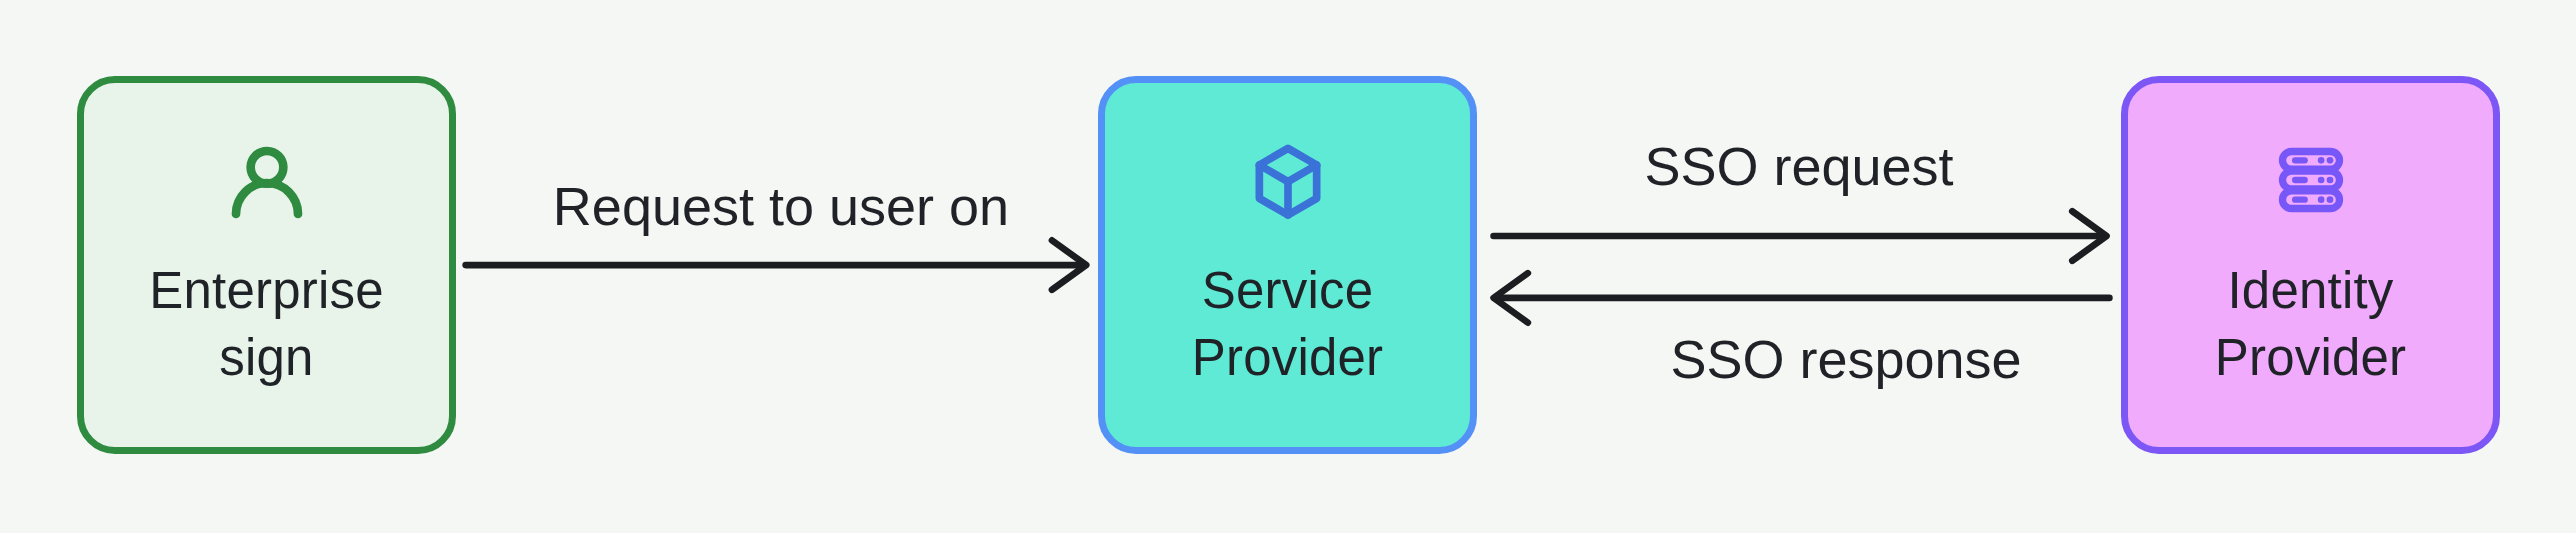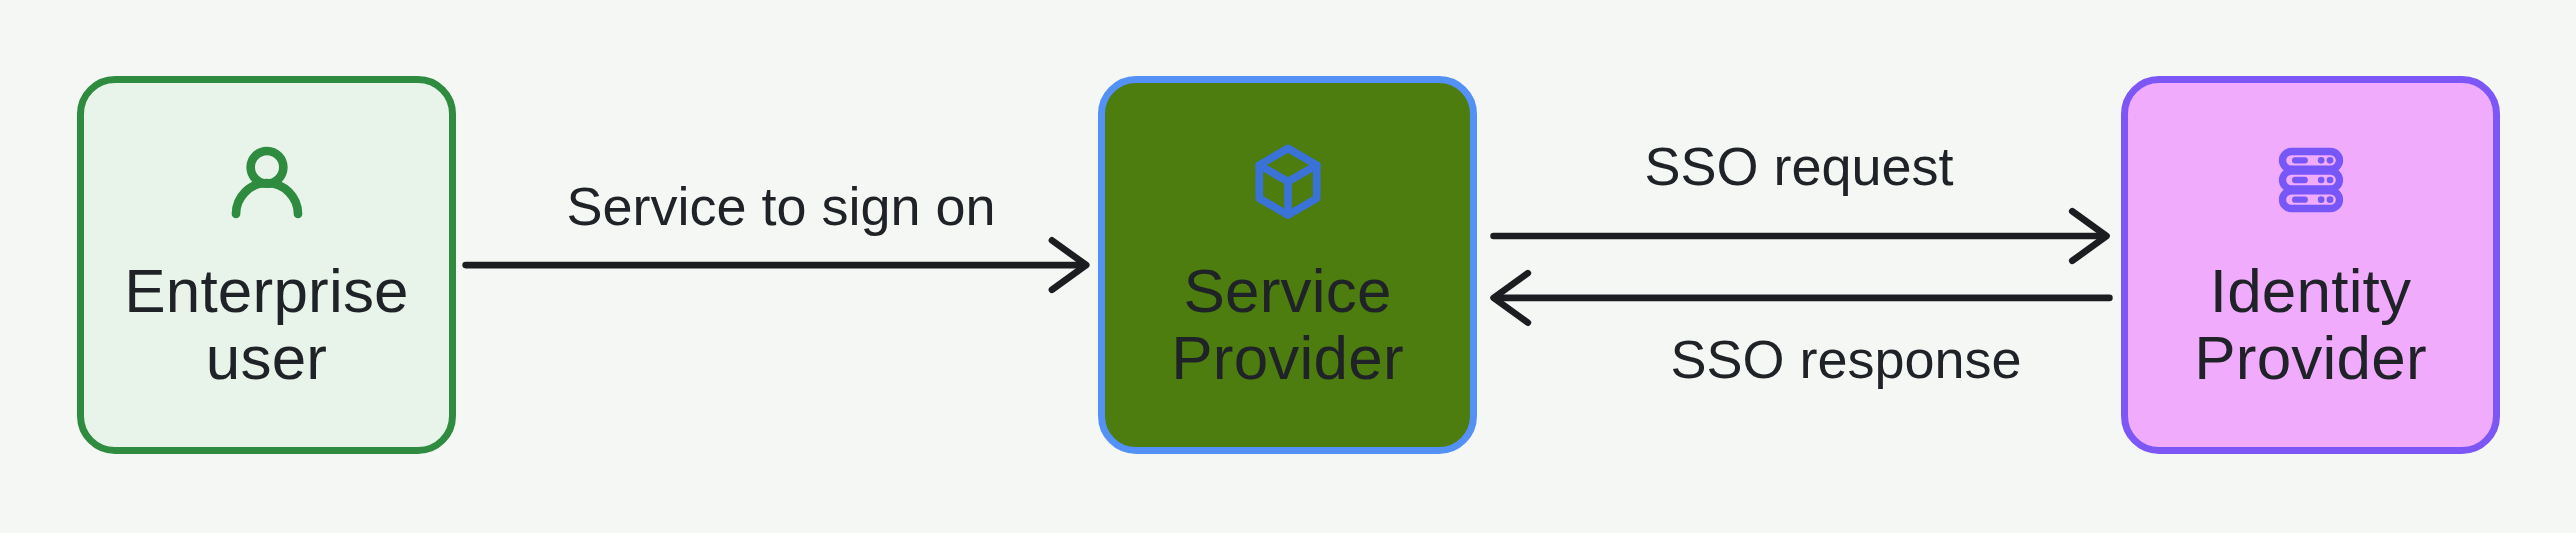"Service to sign on" div.edge-label { text: Service to sign -> Request to user }
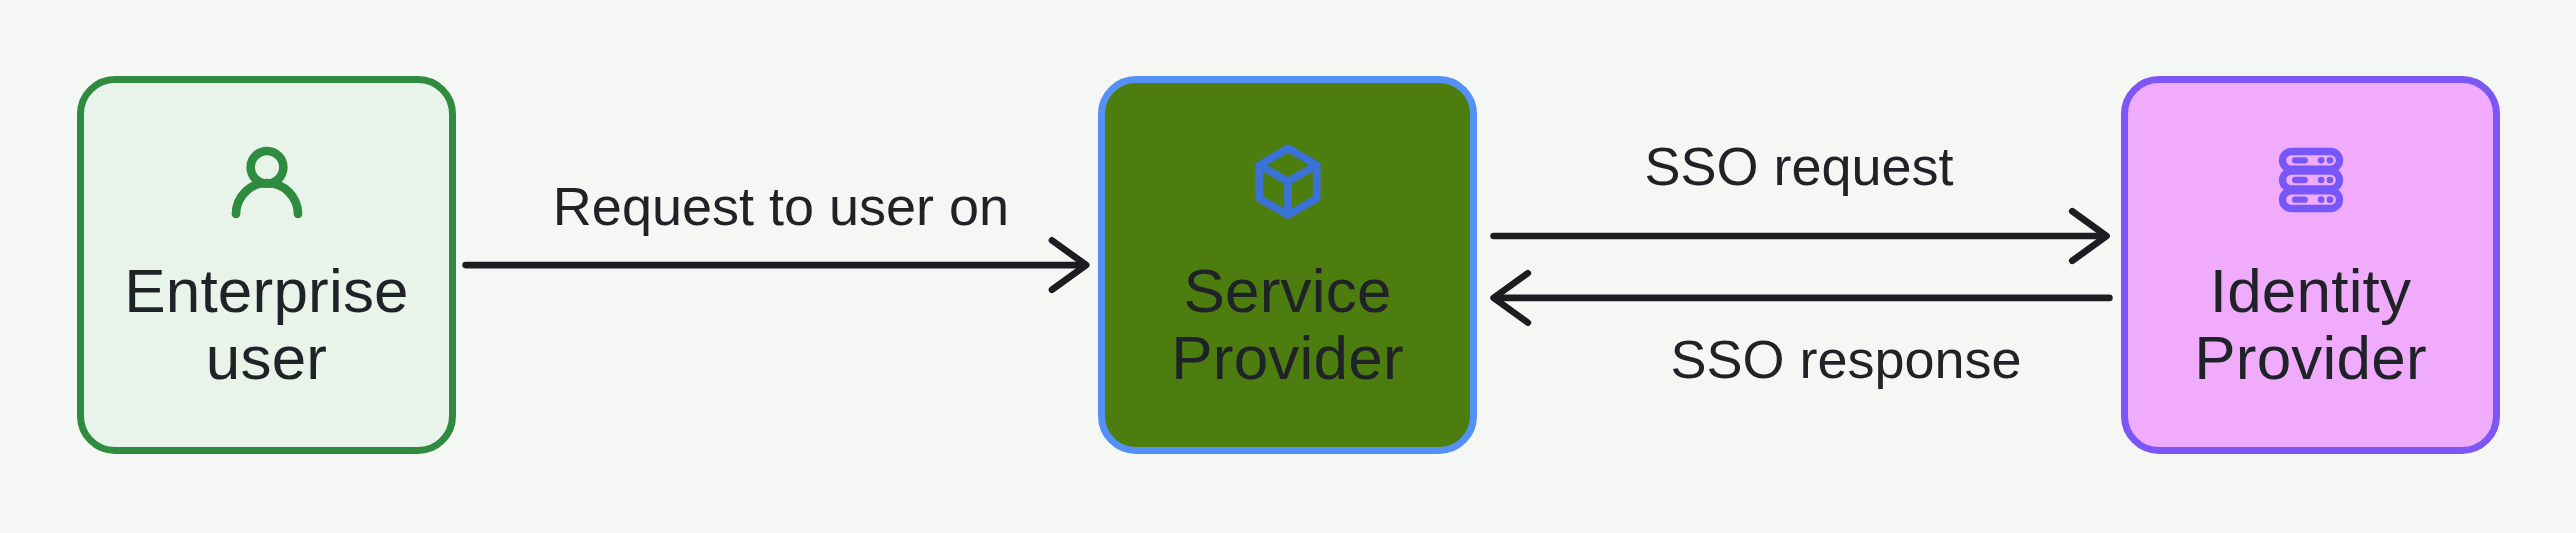"Enterprise" .node-label { font-size: 62px -> 51px }
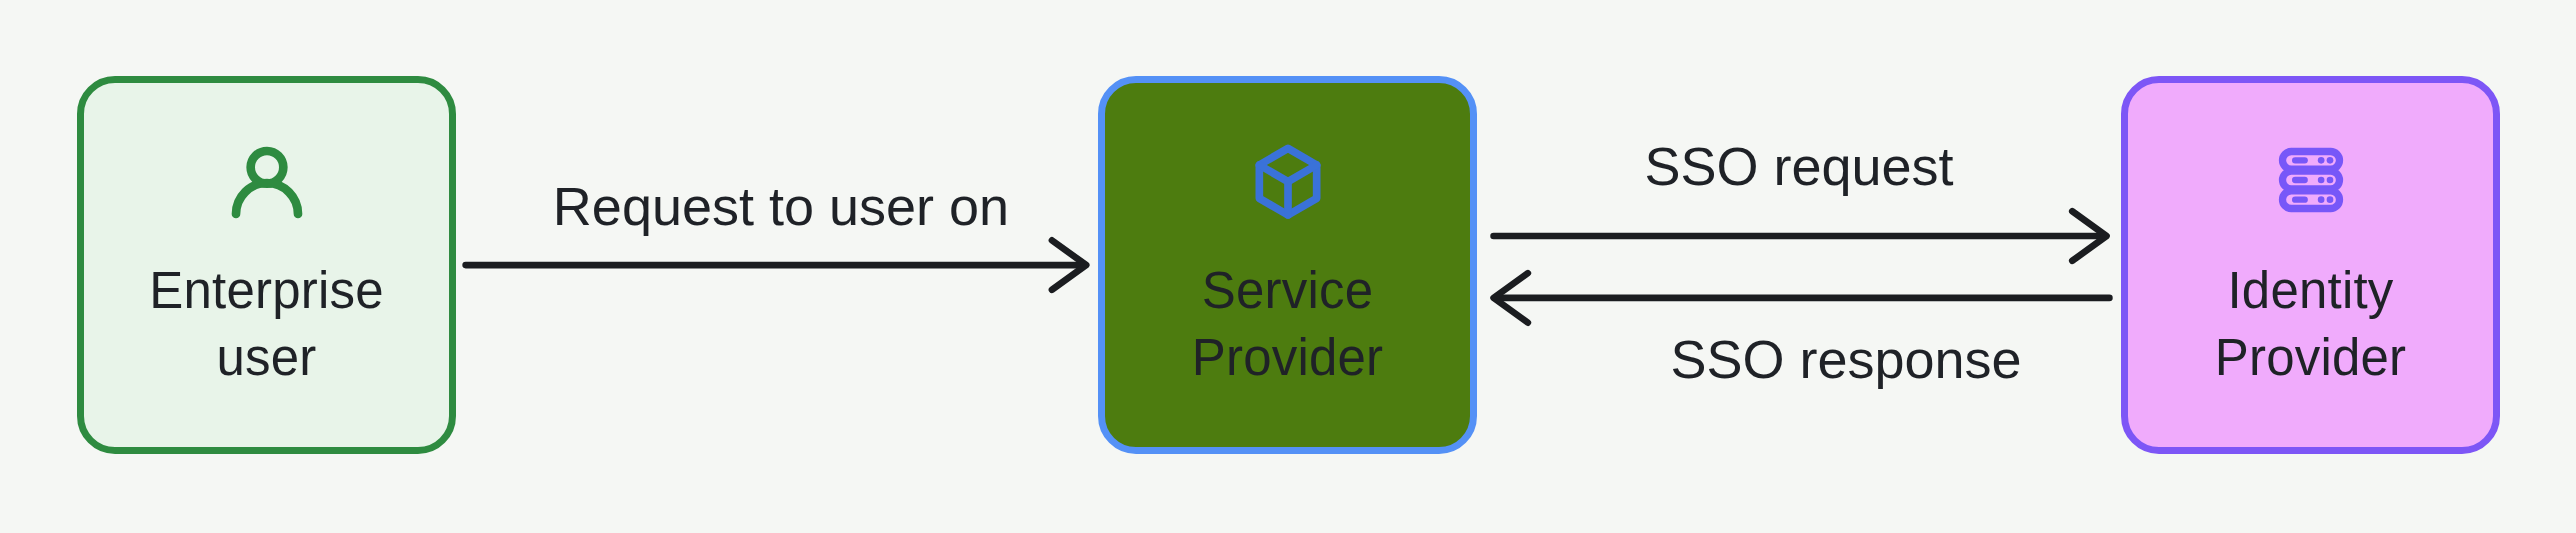"Service" div.node { background-color: #4d7c0f -> #5eead4 }
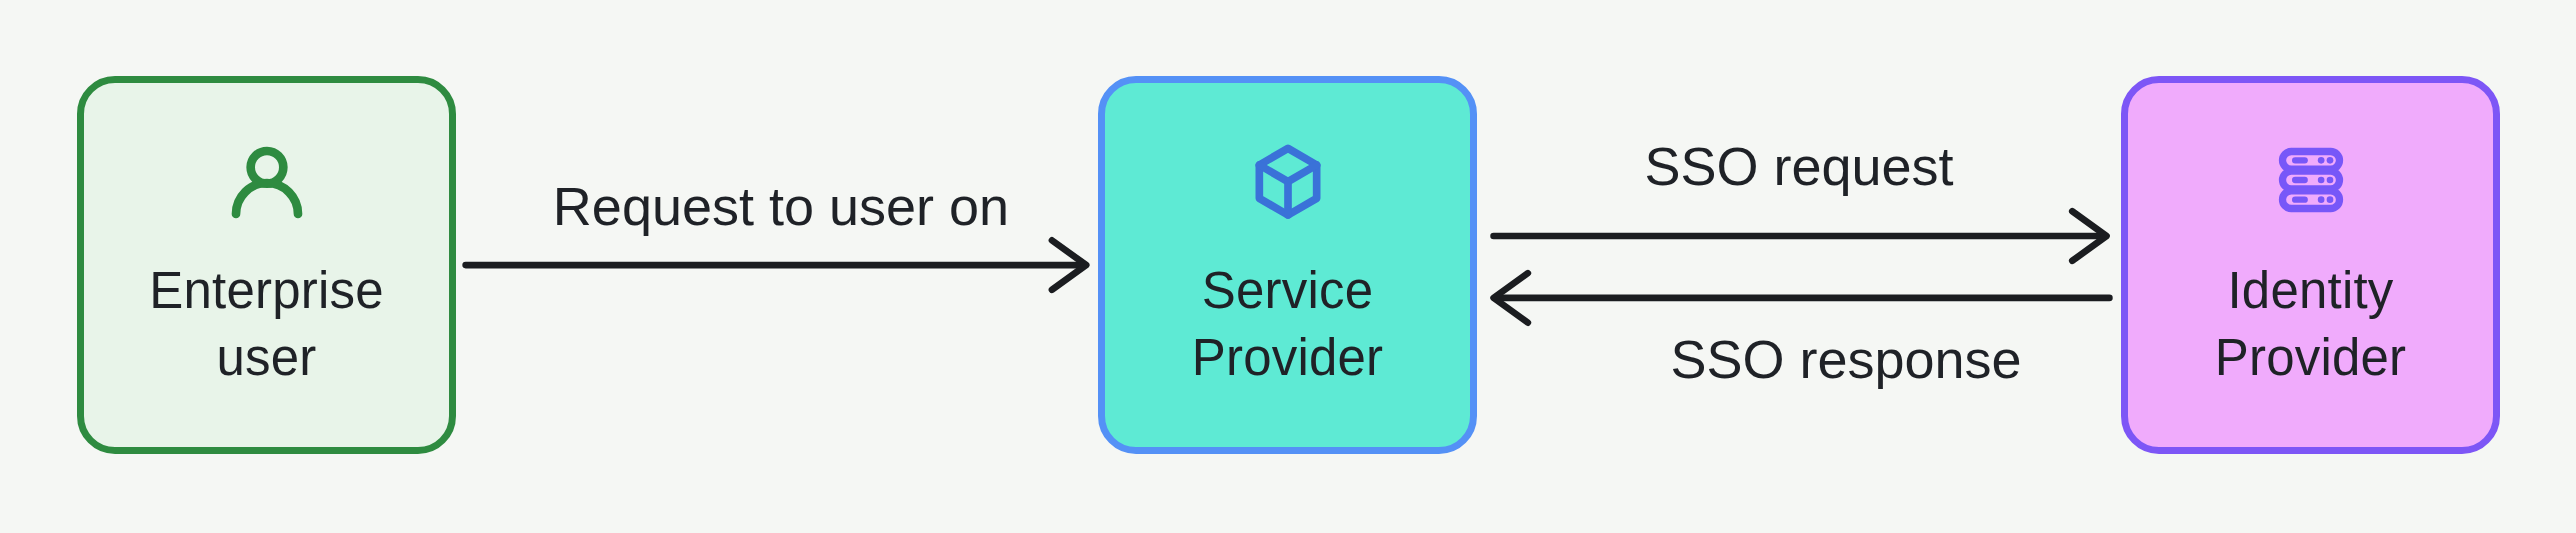"user" div { text: user -> sign }
